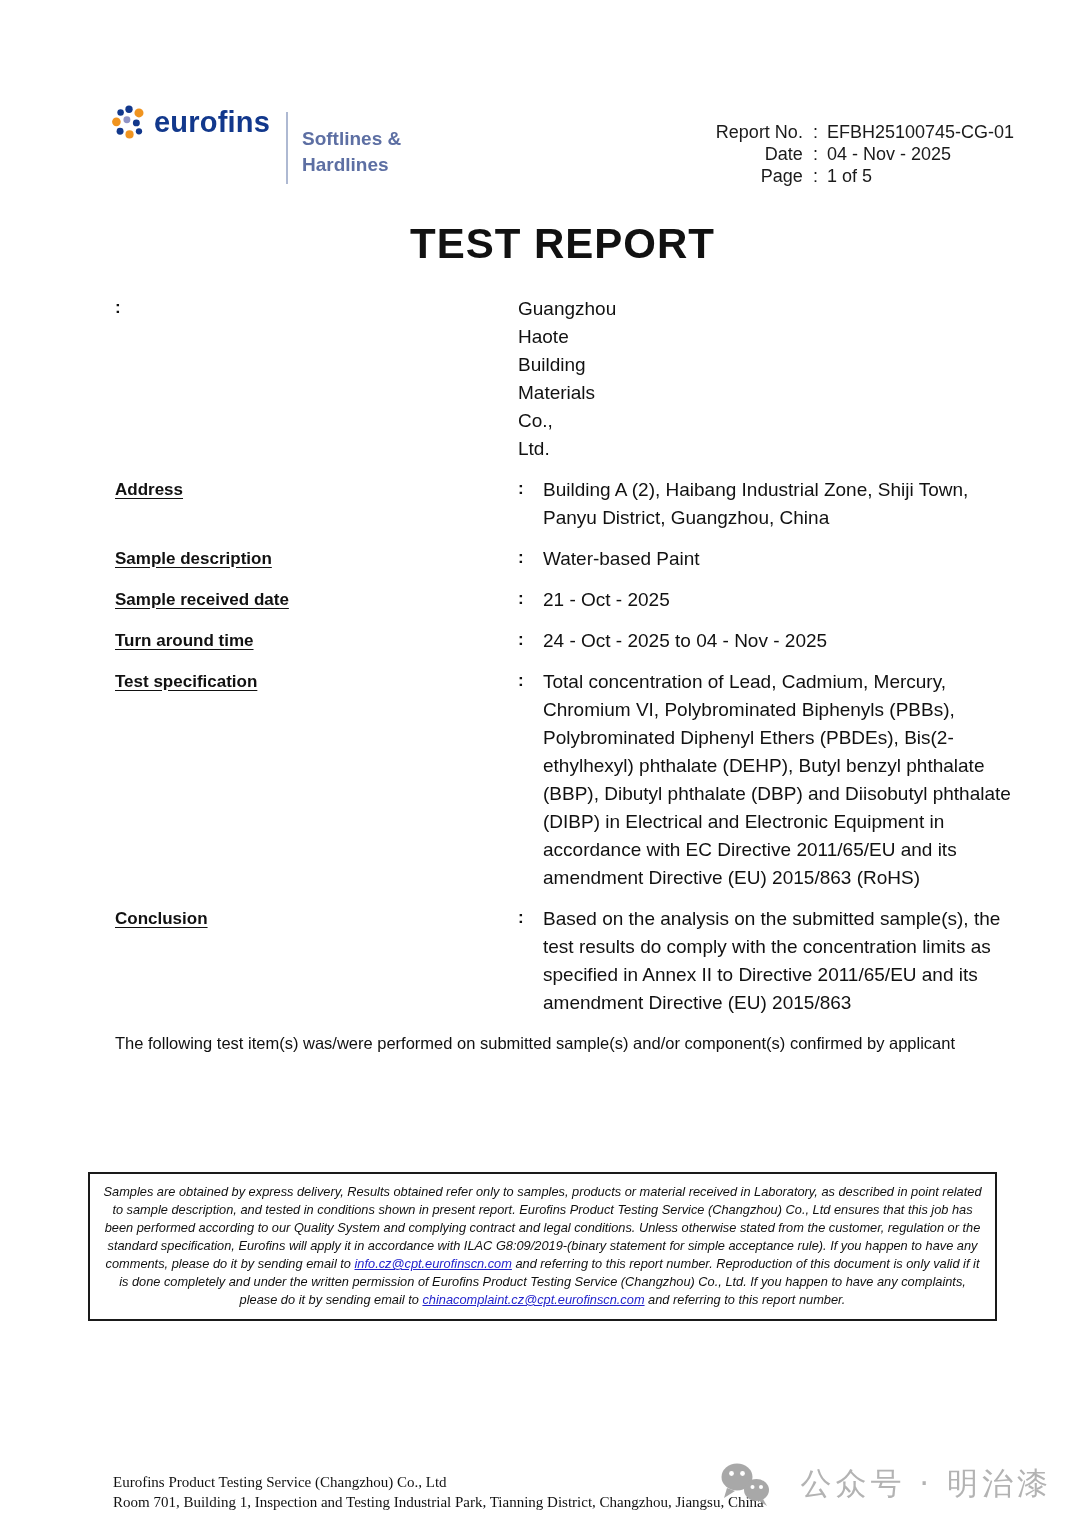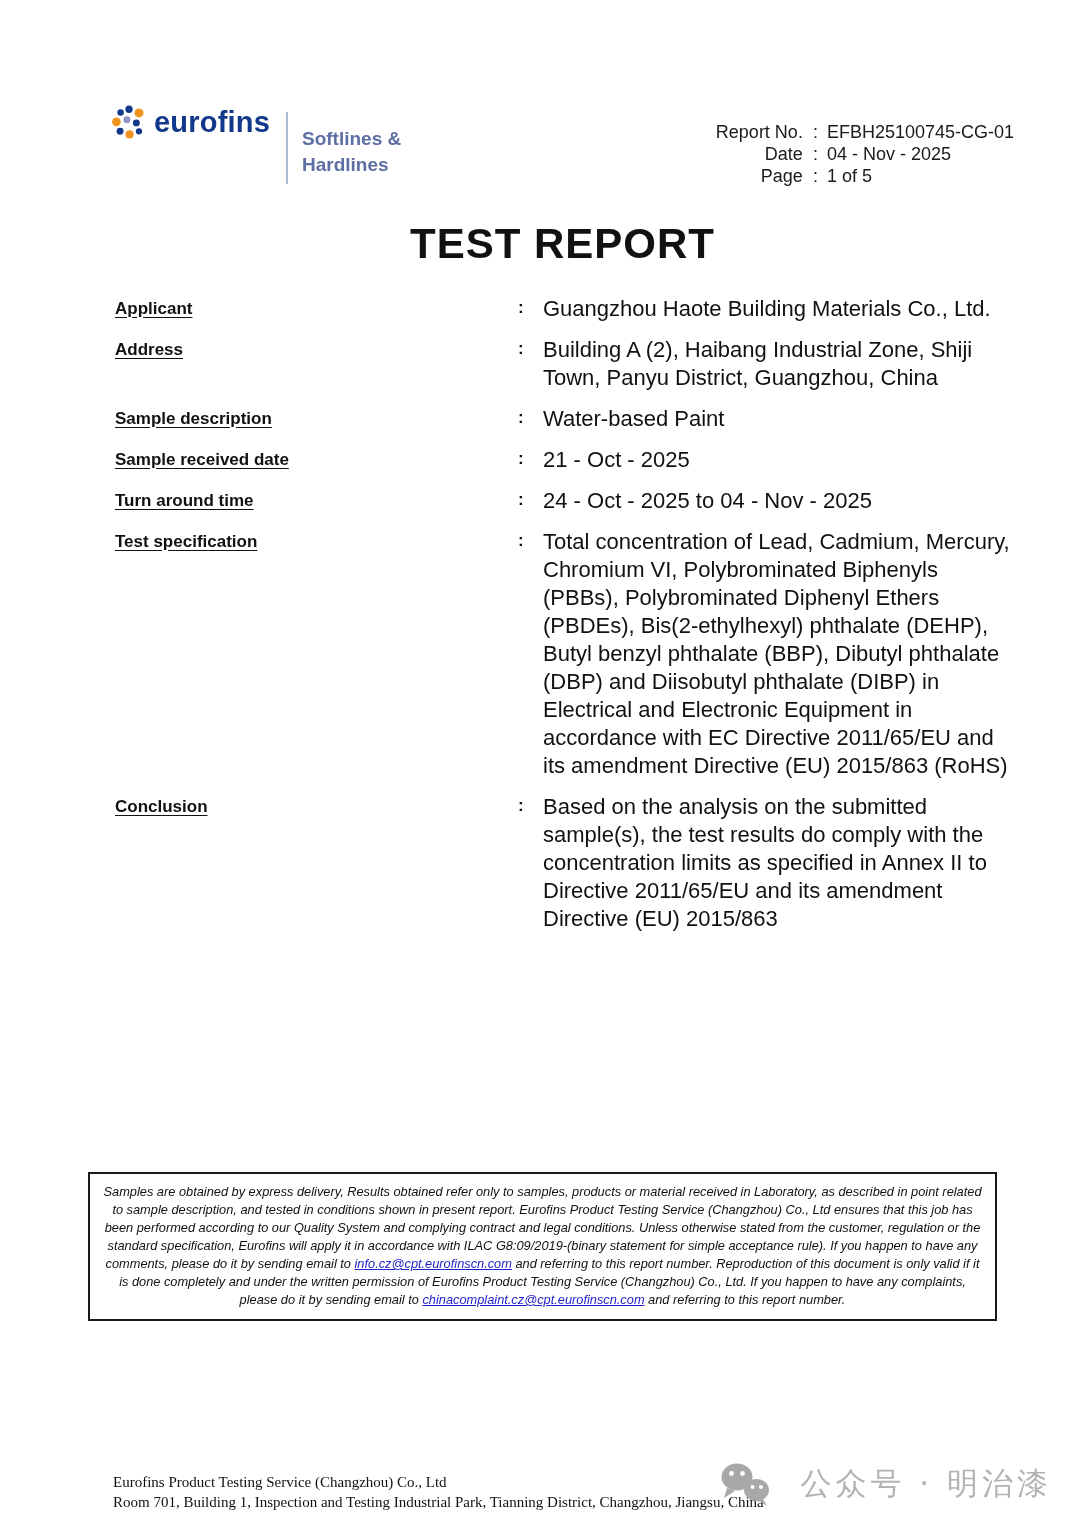"Applicant" div.field-label { html: <div>Applicant</div> -> none }
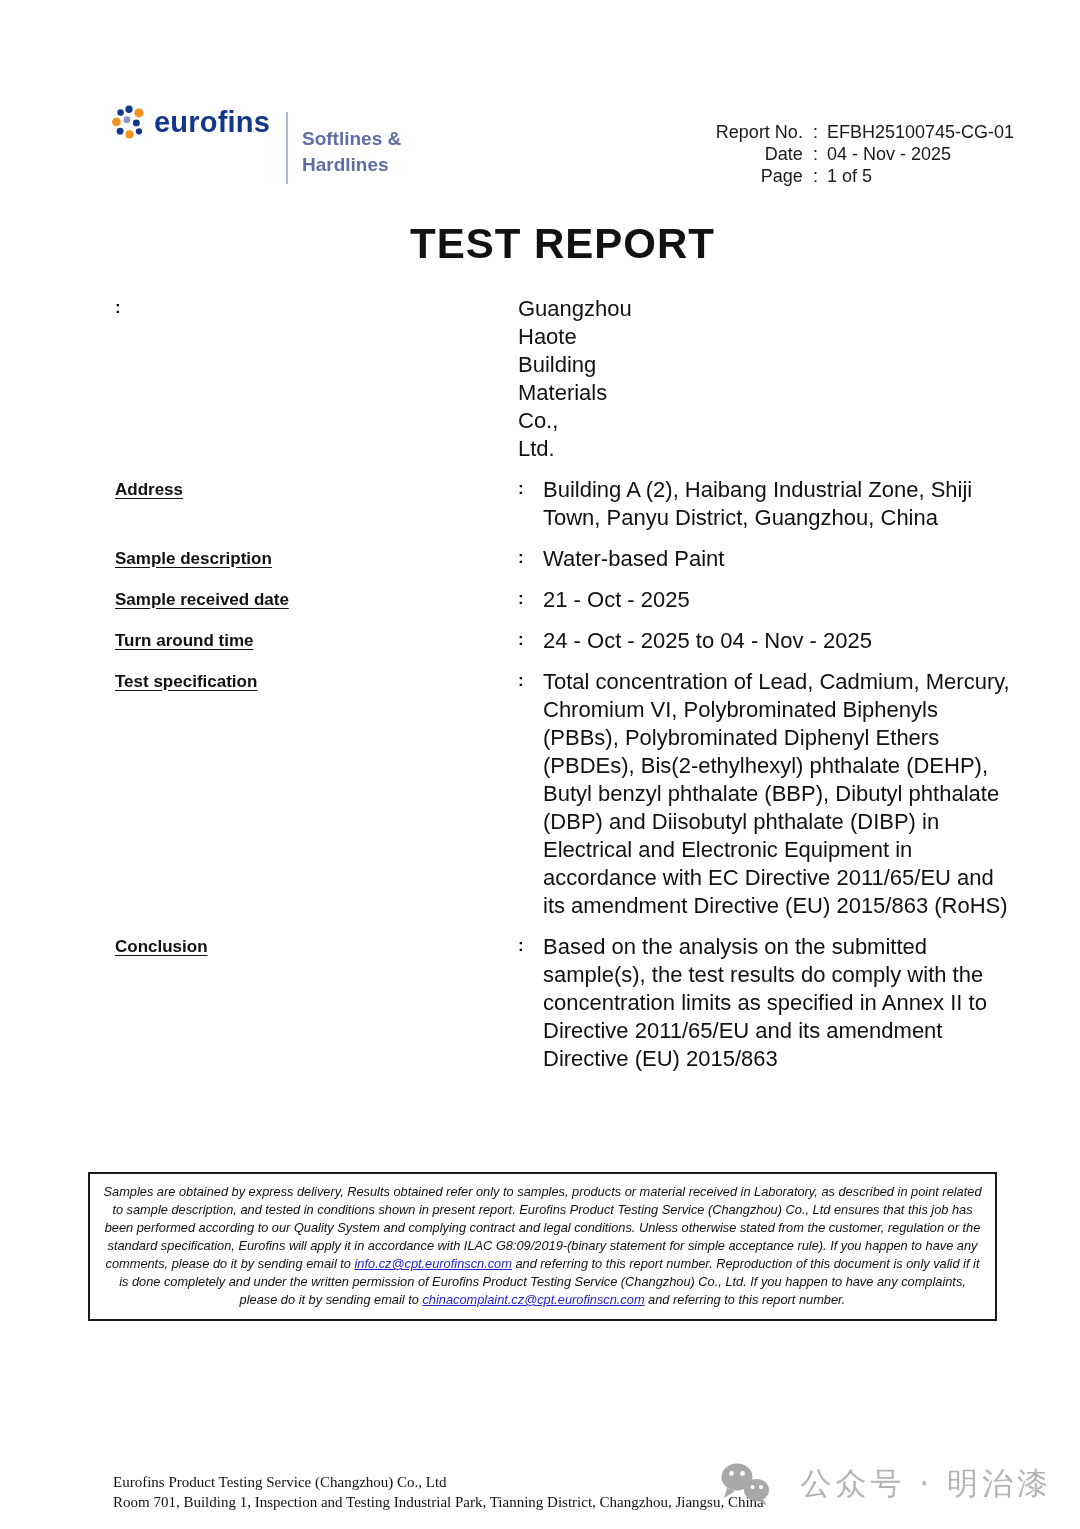"Guangzhou Haote Building Materials Co.," .field-value { font-size: 22px -> 19px }
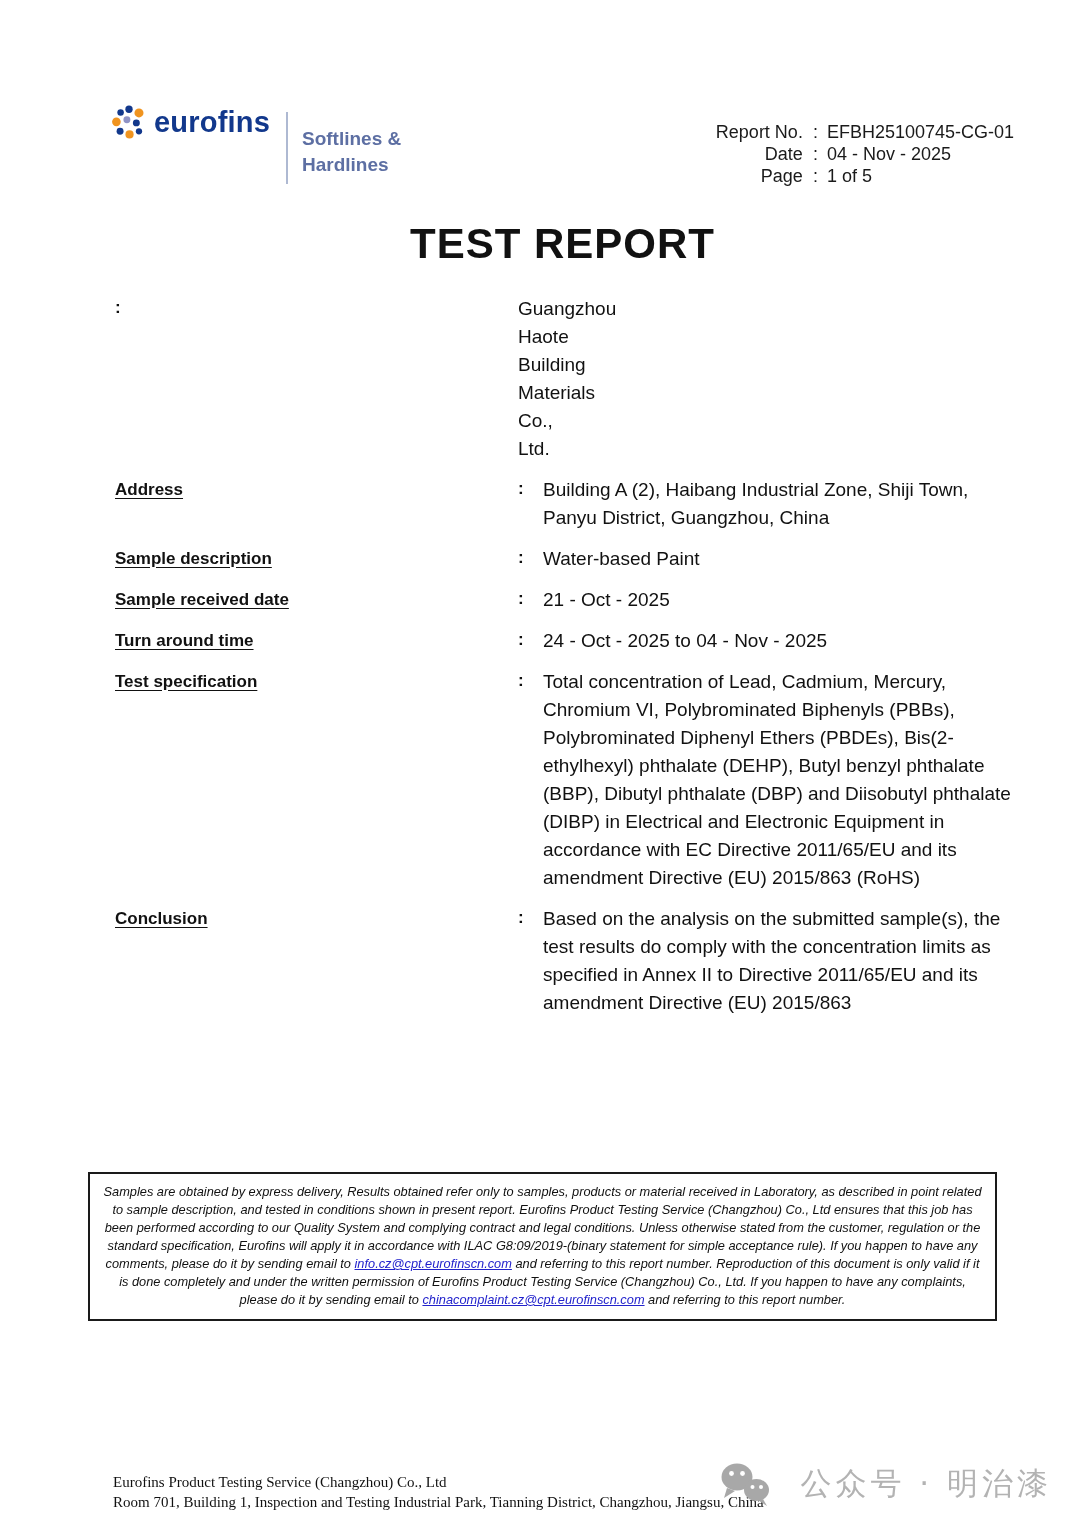"The following test item(s) was/were" div.note-line { html: none -> <div>The following test item(s) was/were performed on submitted sample(s) and/or component(s) confirmed by applicant</div> }
